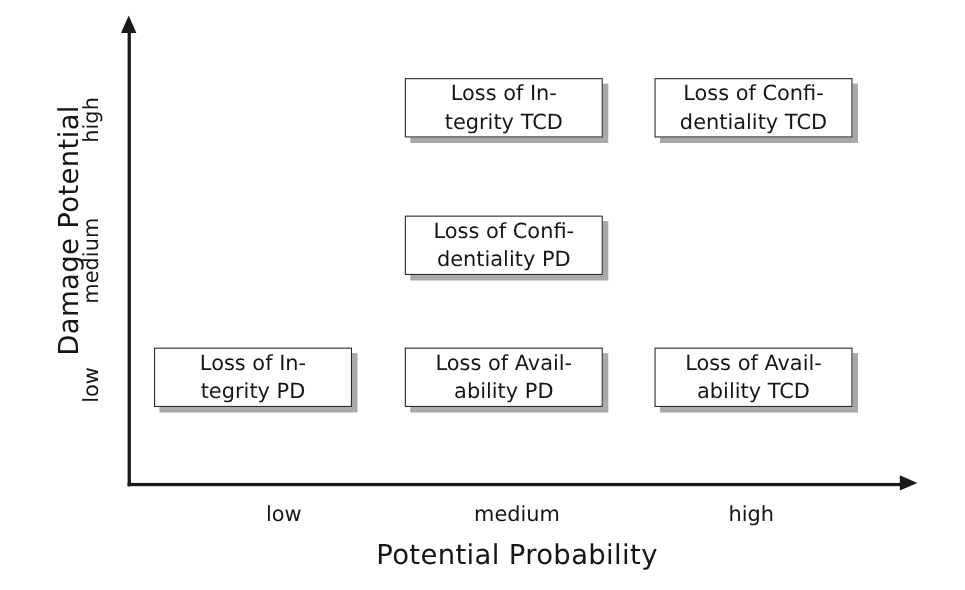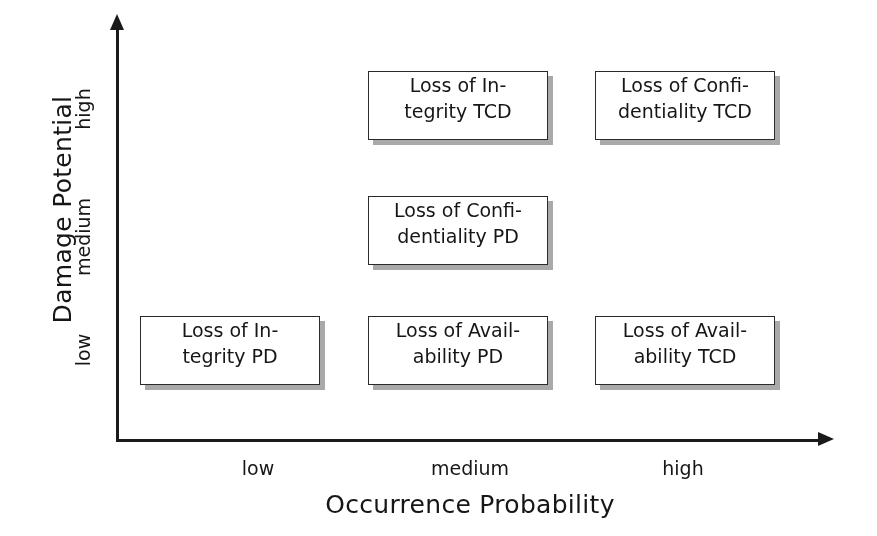"Loss of In-" .matrix-box { align-items: flex-start -> flex-end; height: 69px -> 54px }
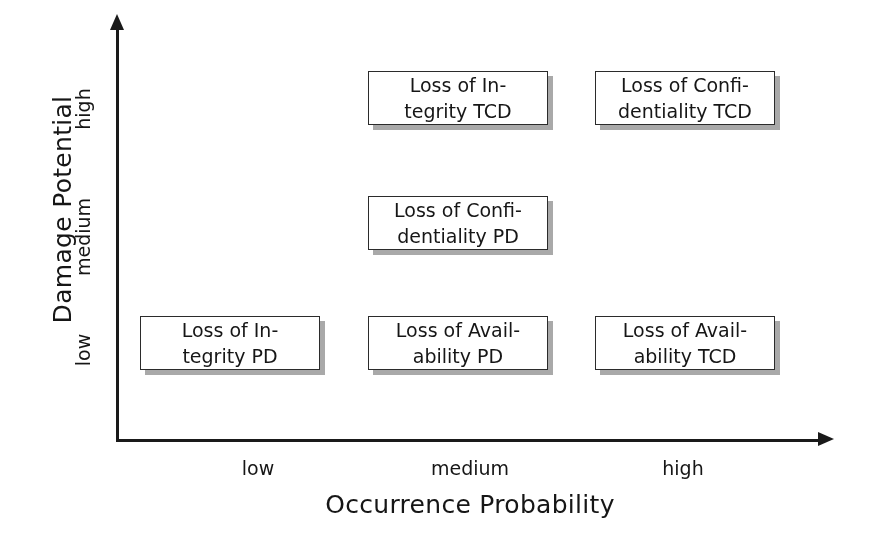"Occurrence Probability" div { text: Occurrence -> Potential }
